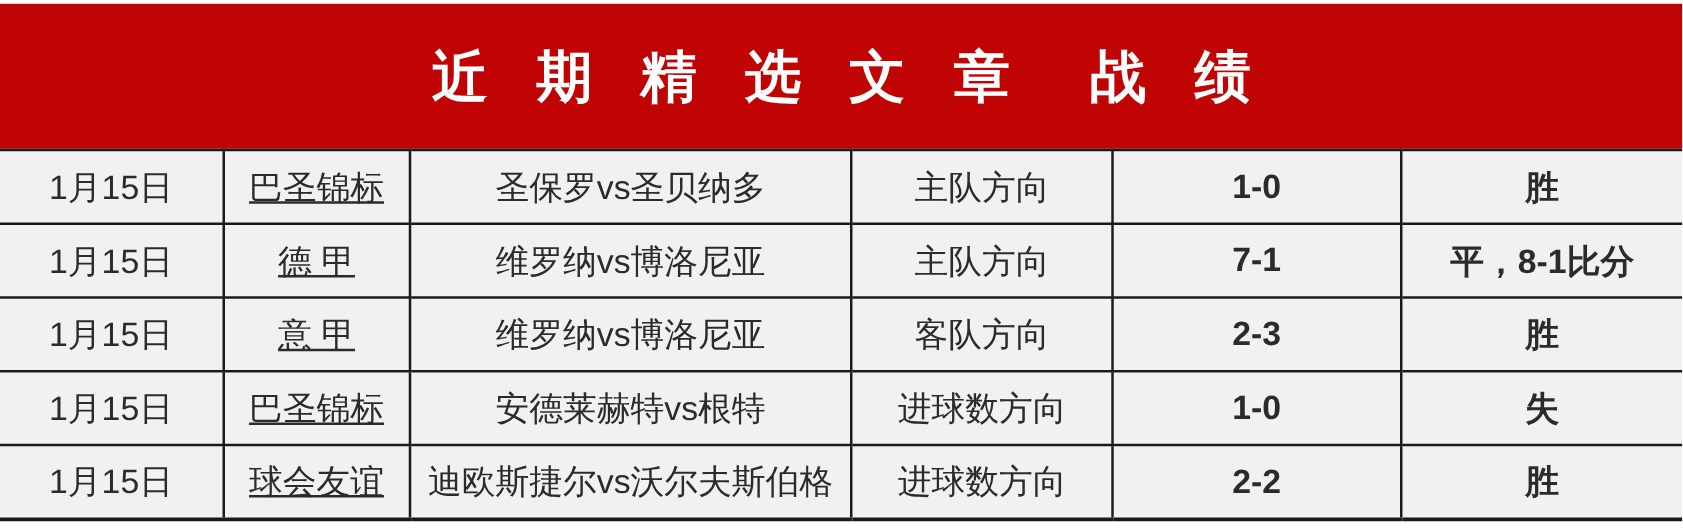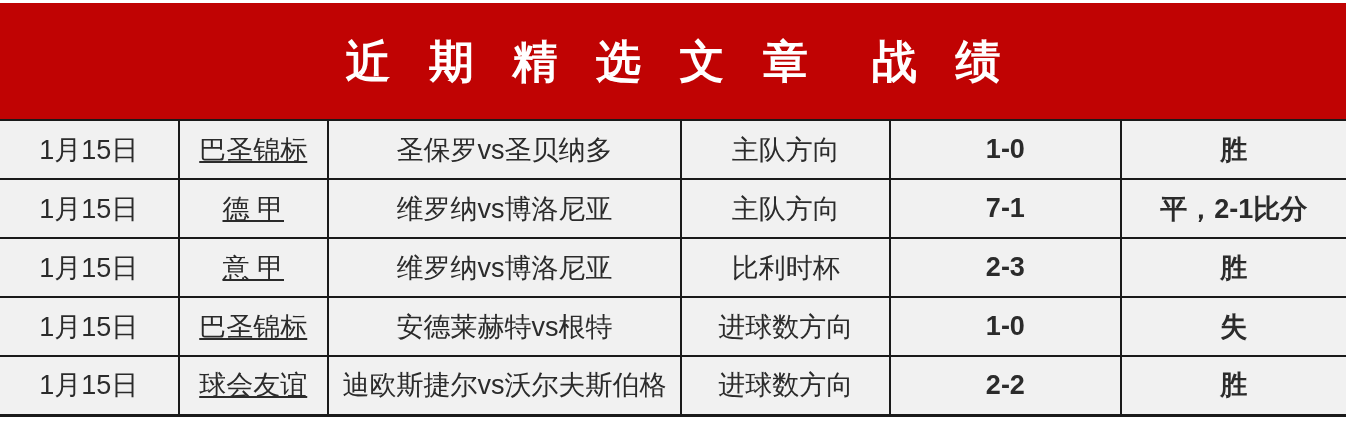"平，2-1比分" td.col-result { text: 2-1 -> 8-1 }
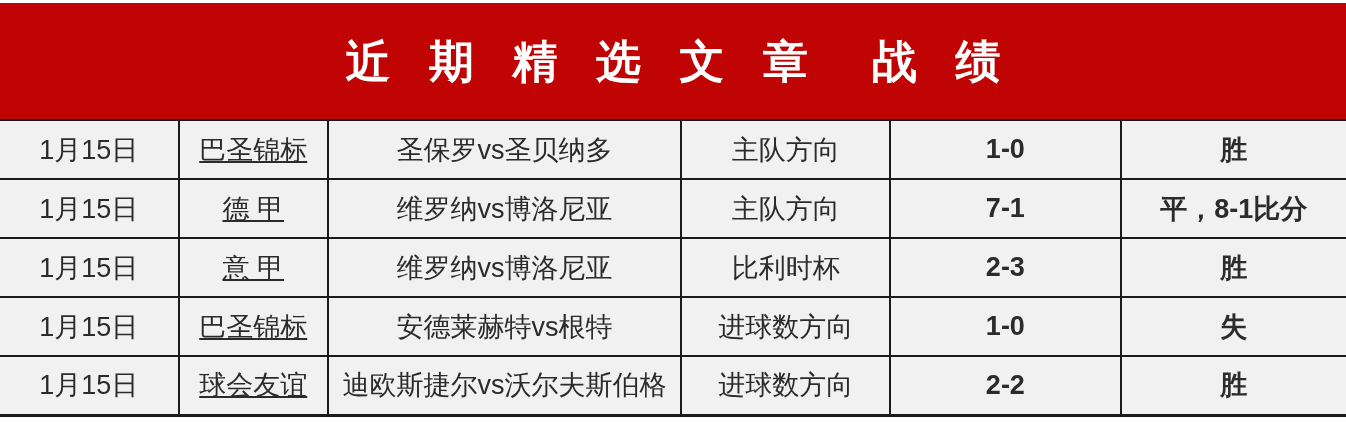"比利时杯" td.col-dir { text: 比利时杯 -> 客队方向 }
